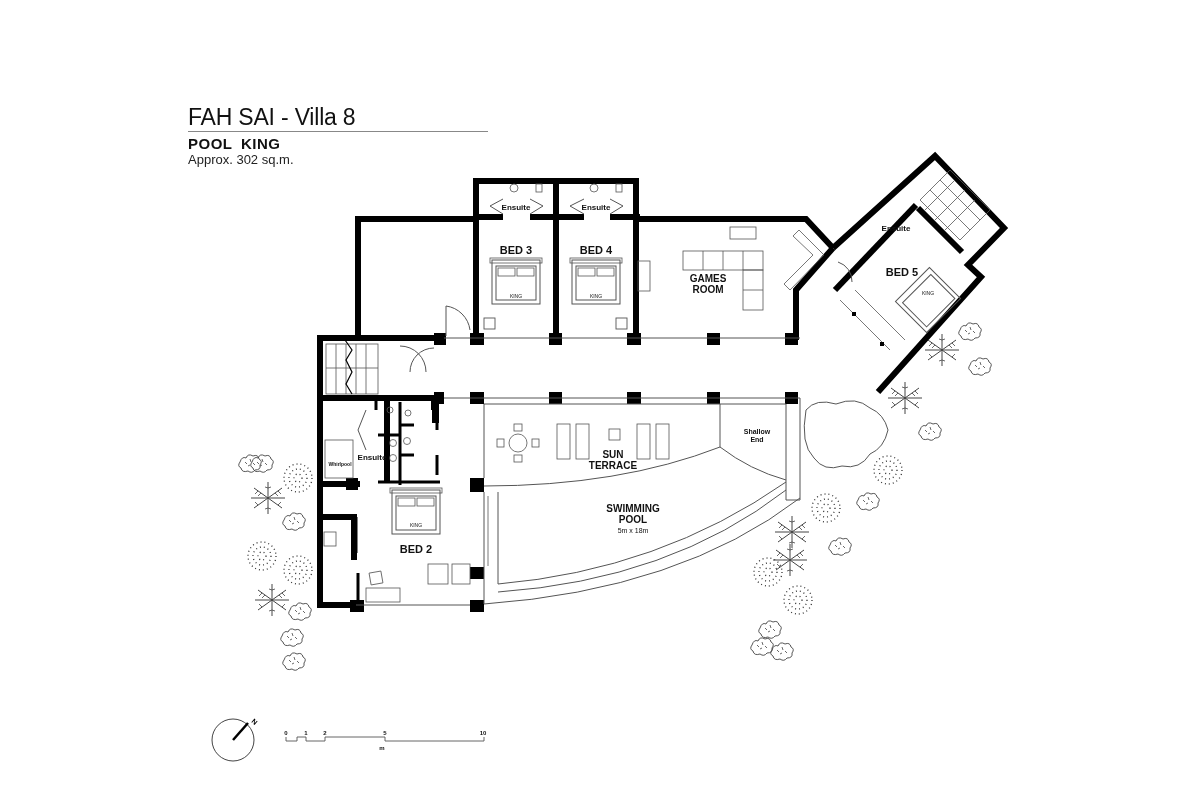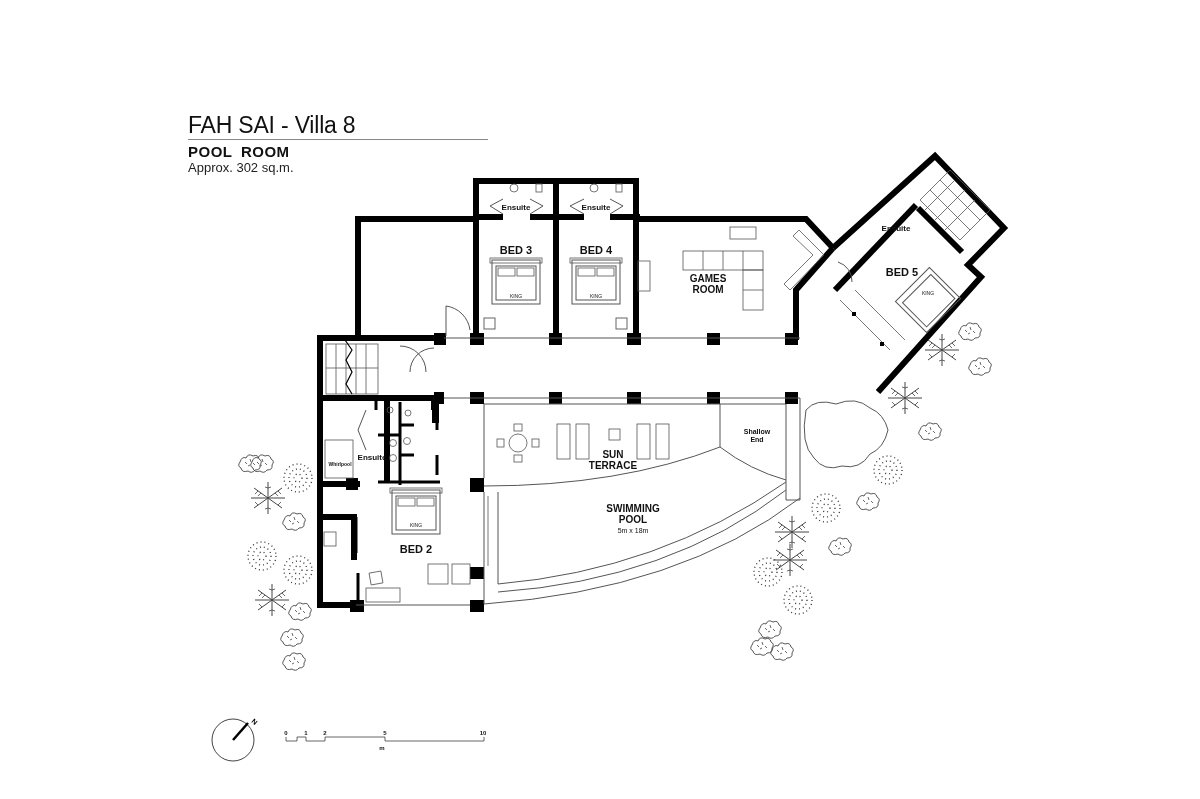"FAH SAI - Villa 8" .title-block { top: 112px -> 104px }
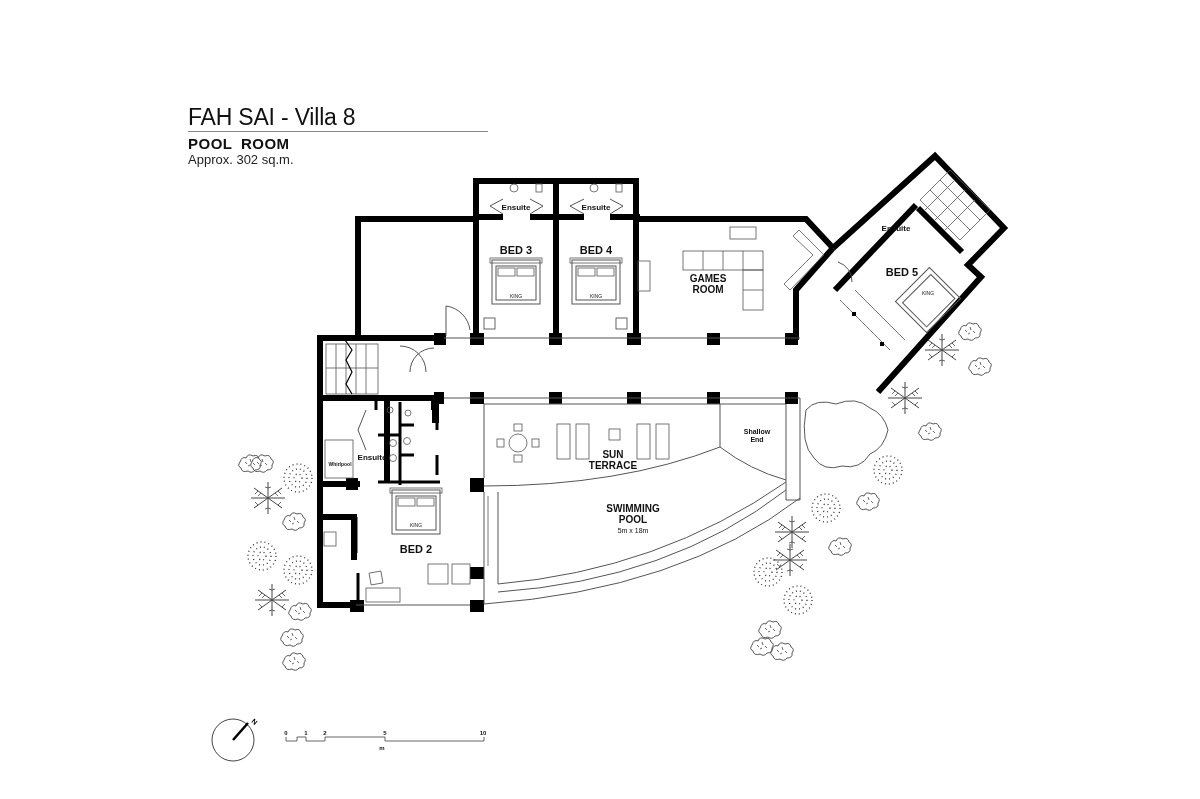"POOL ROOM" div.level { text: ROOM -> KING }
